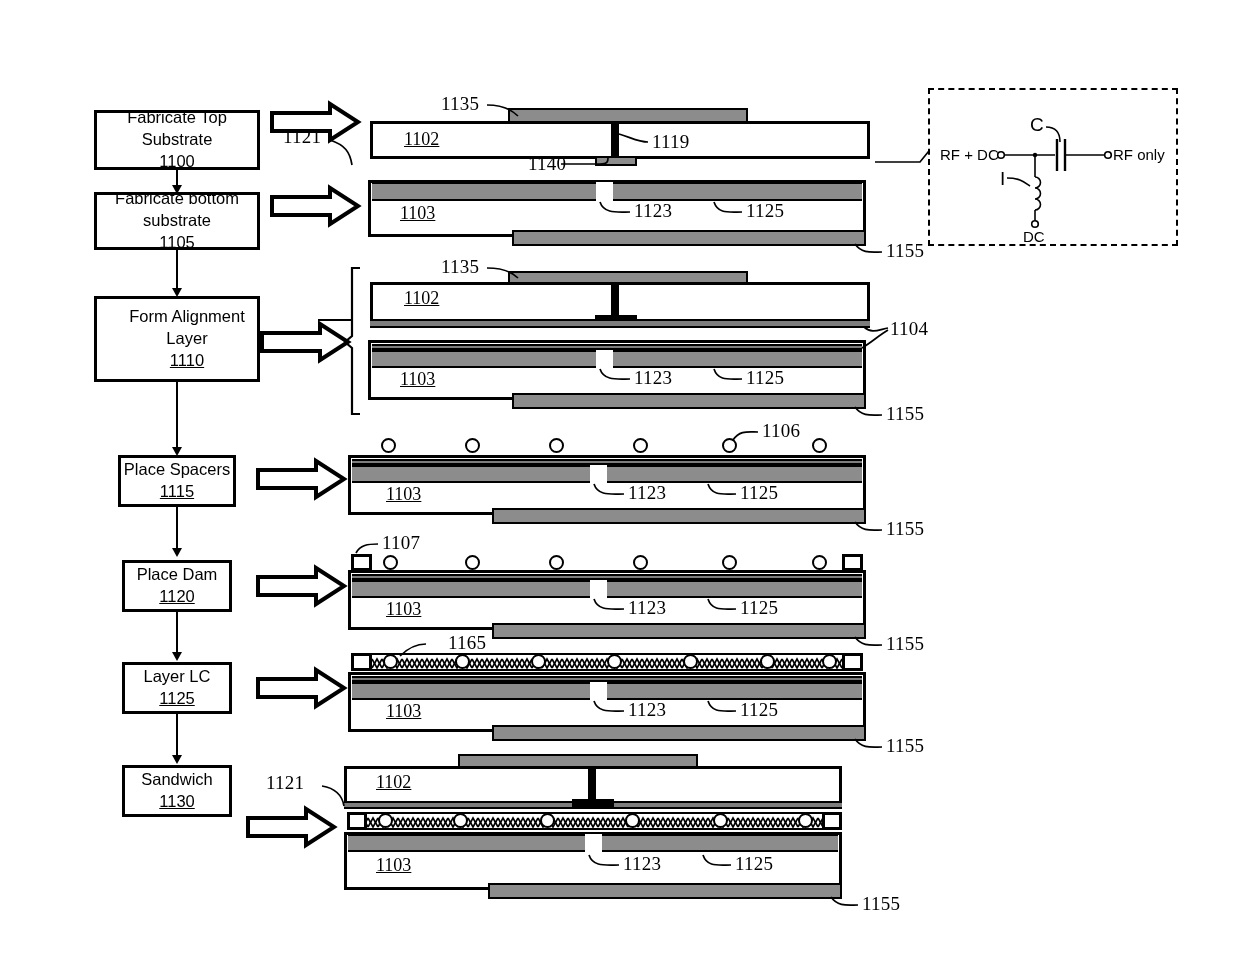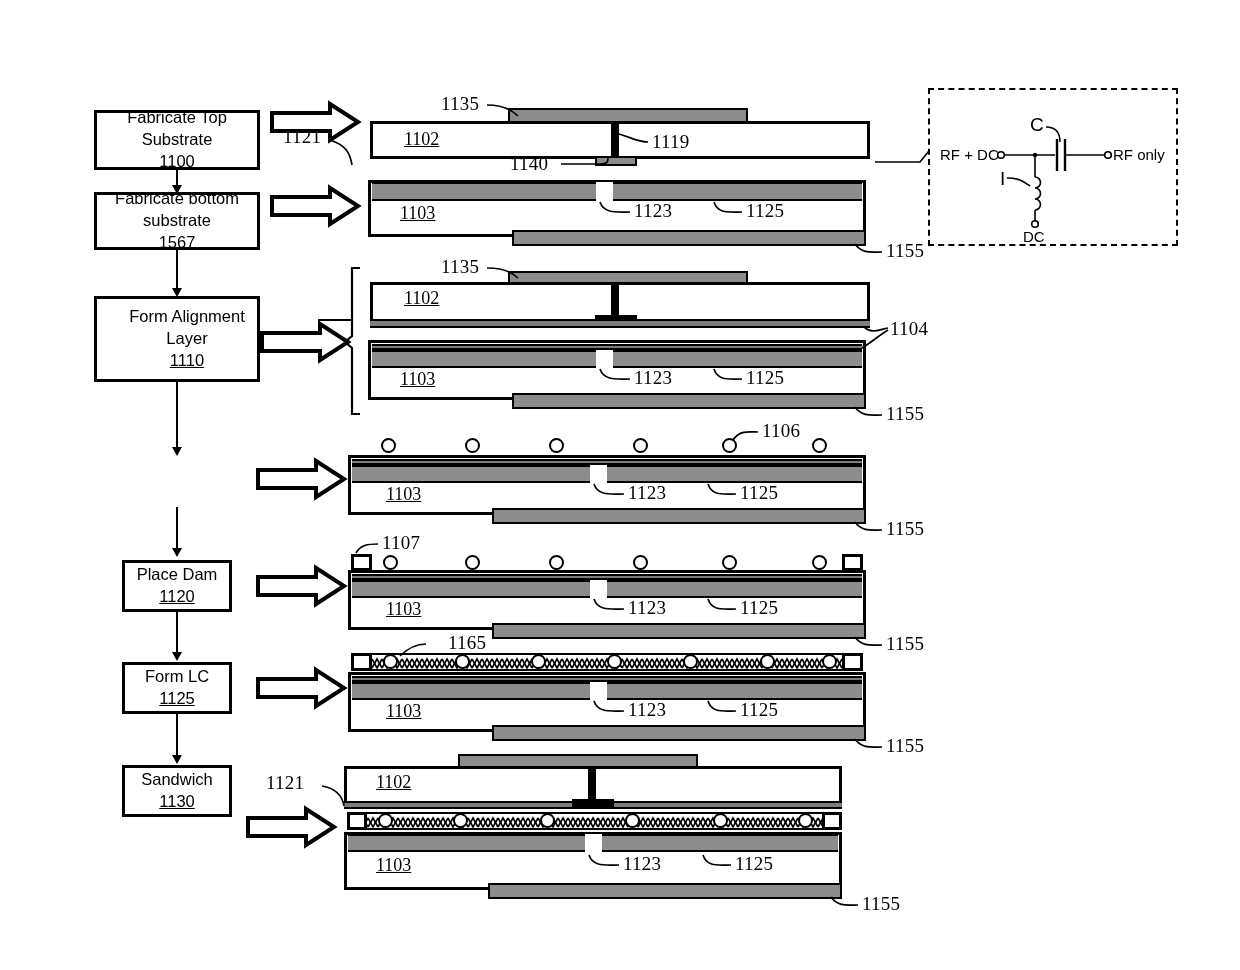"1140" div.num { left: 510px -> 528px }
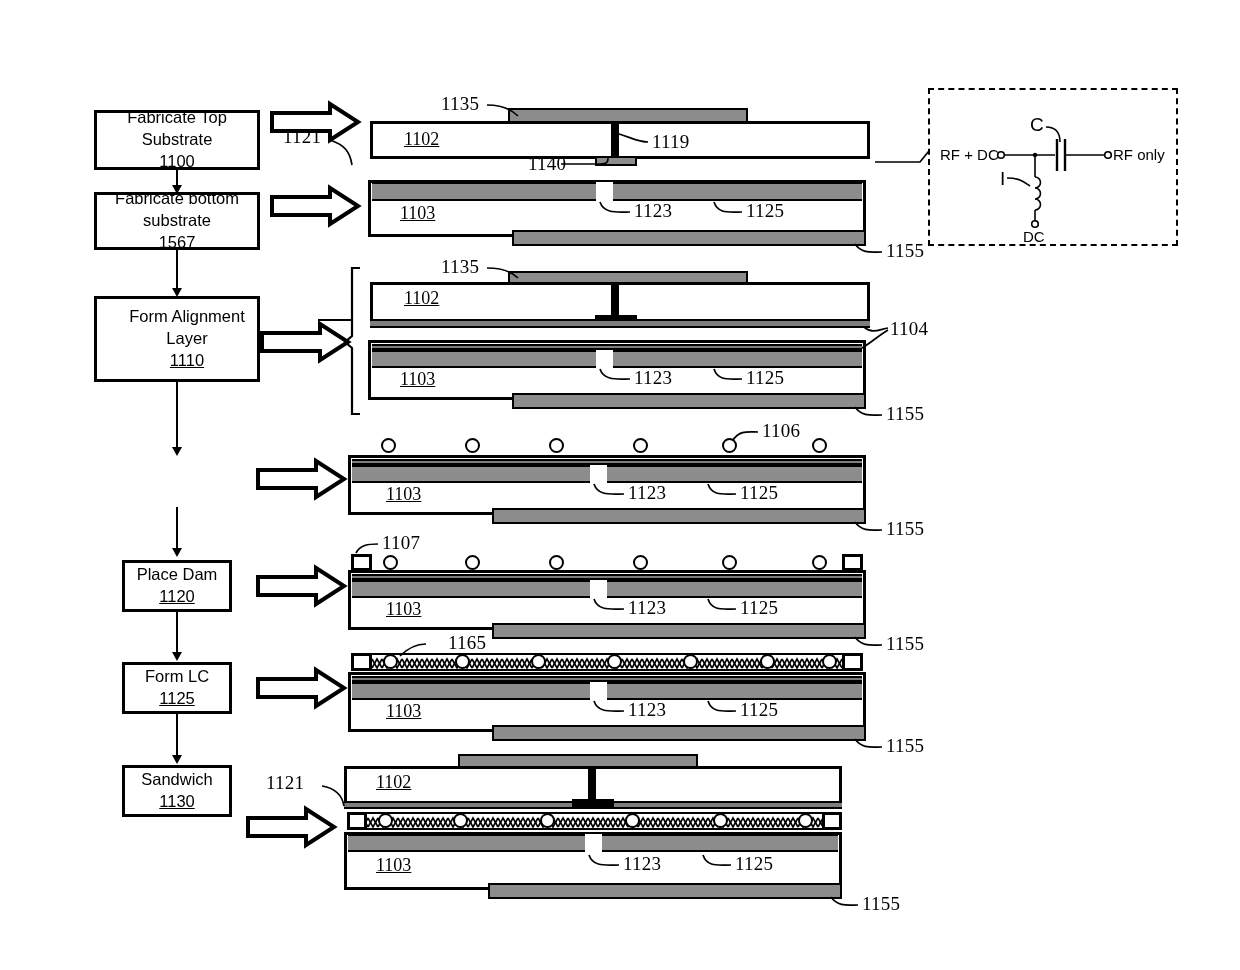"1567" span.u { text: 1567 -> 1105 }
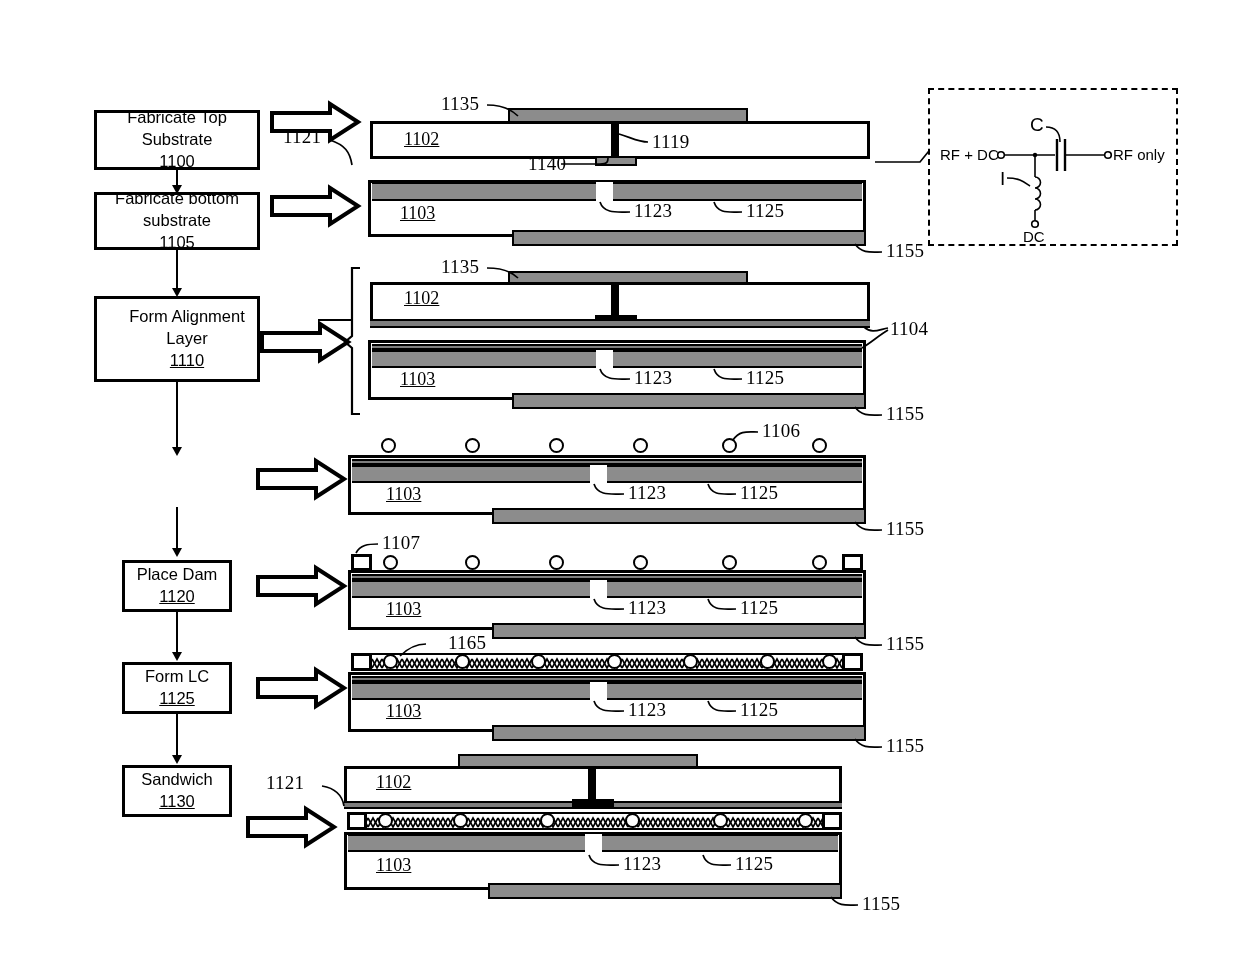"Place Spacers" div.flowbox { html: none -> <div> <span>Place Spacers</span> <span>1115</span> </div> }
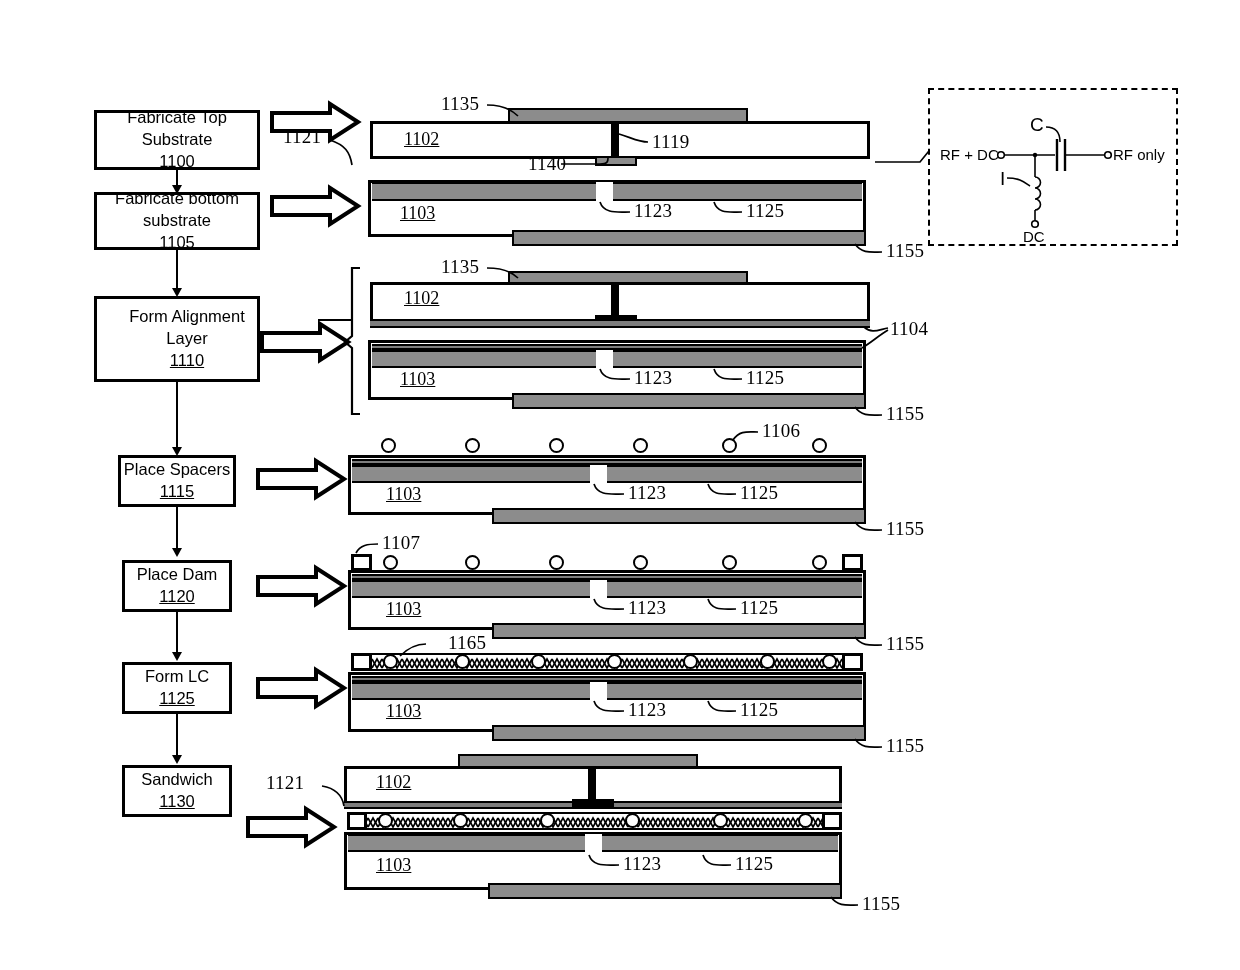"Form LC" span { text: Form -> Layer }
